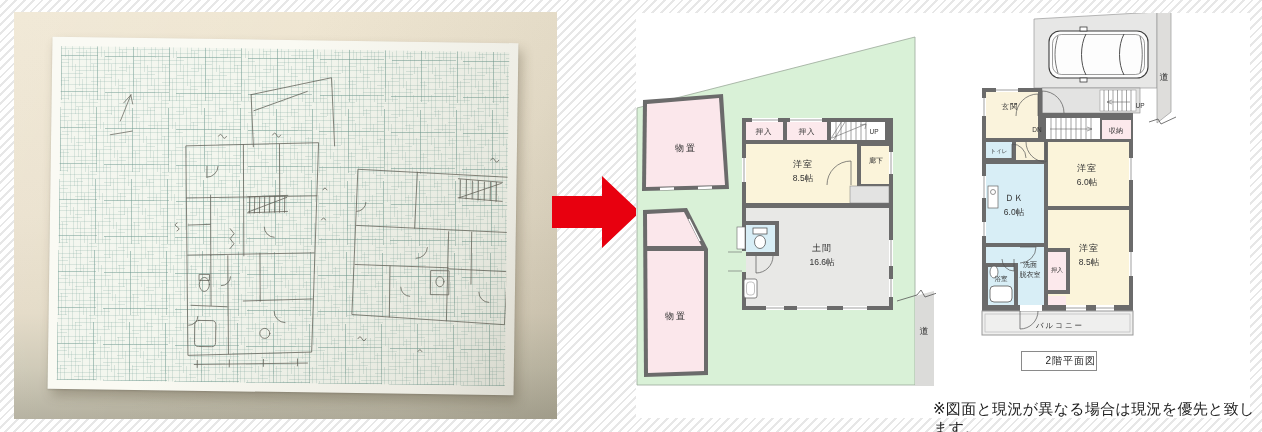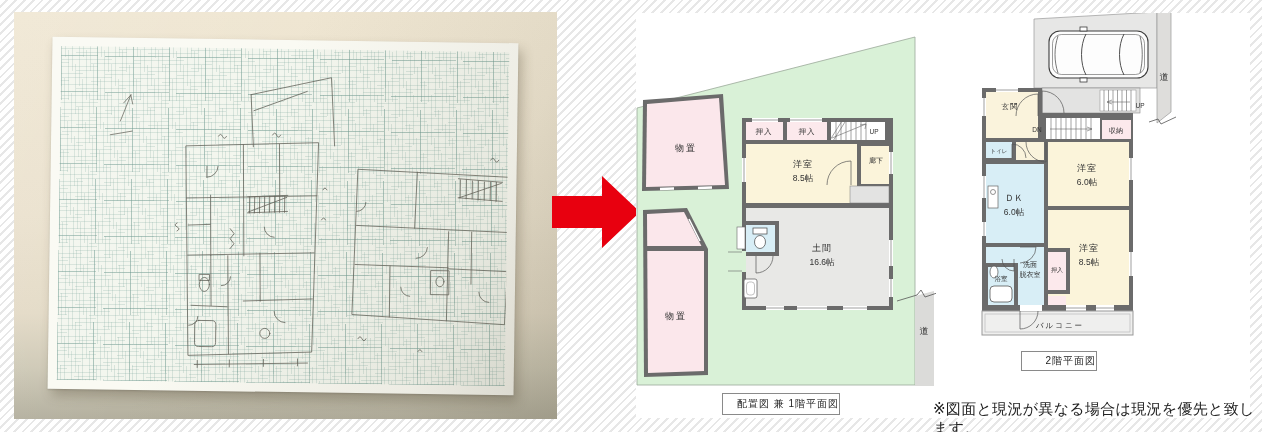"配置図 兼 1階平面図" div.cap { html: <div>配置図 兼 1階平面図</div> -> none }
